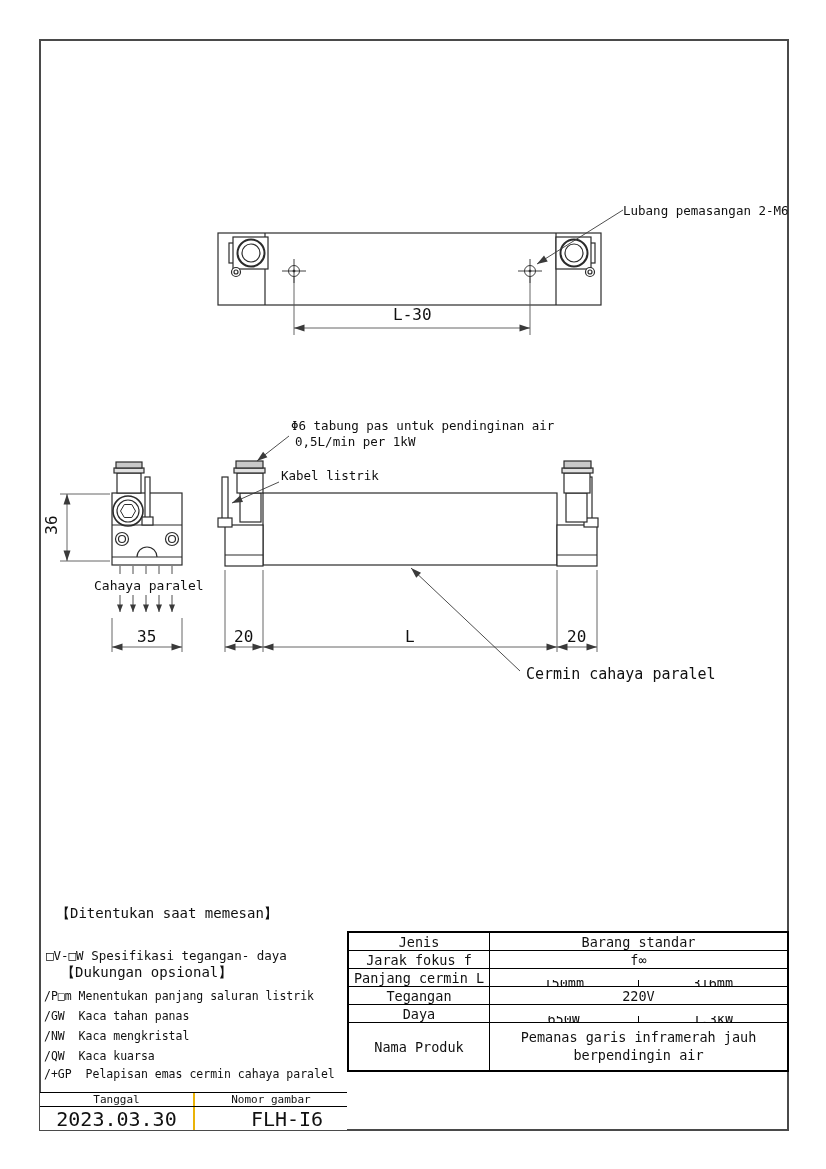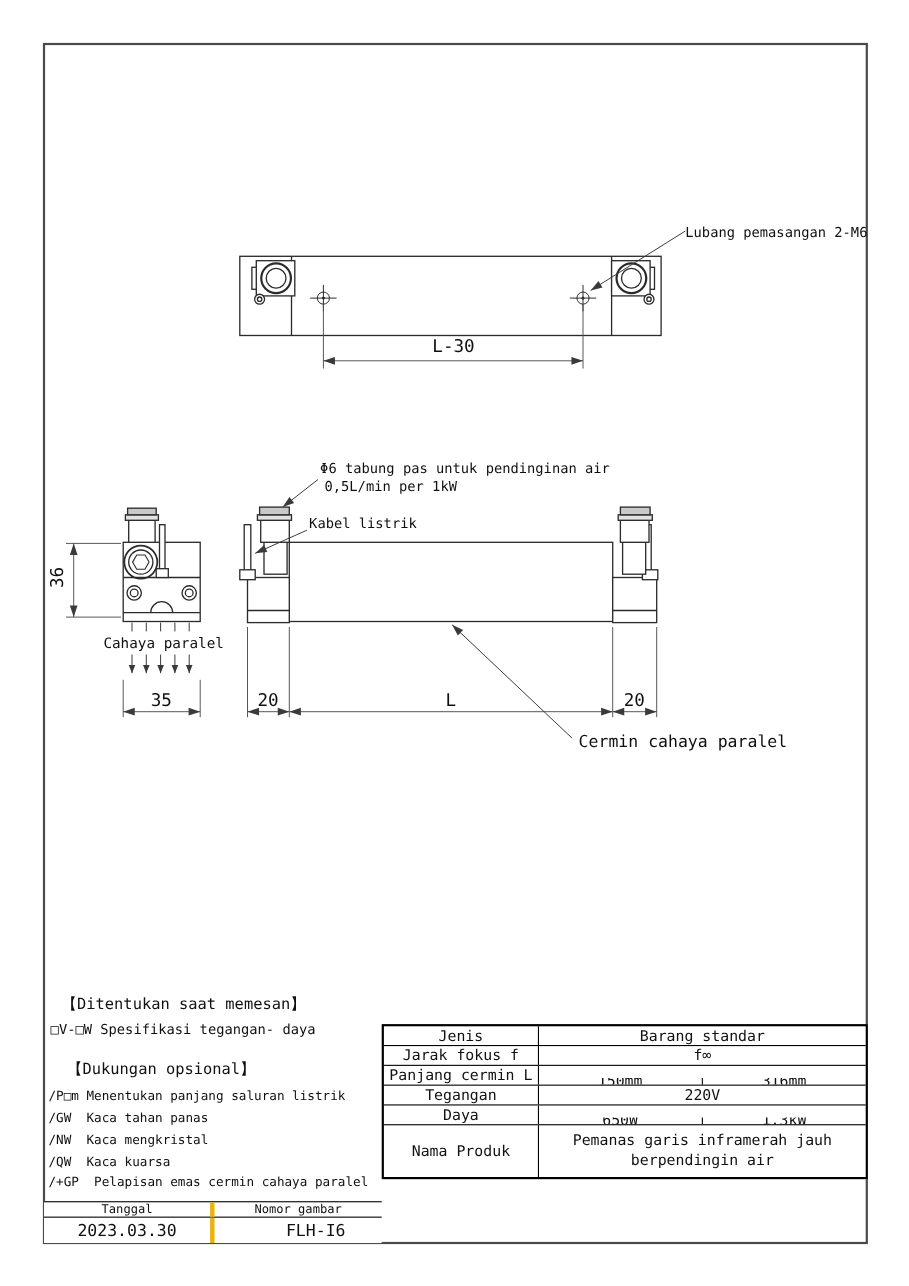"□V-□W Spesifikasi tegangan- daya" .t12 { margin-top: none -> 20px }
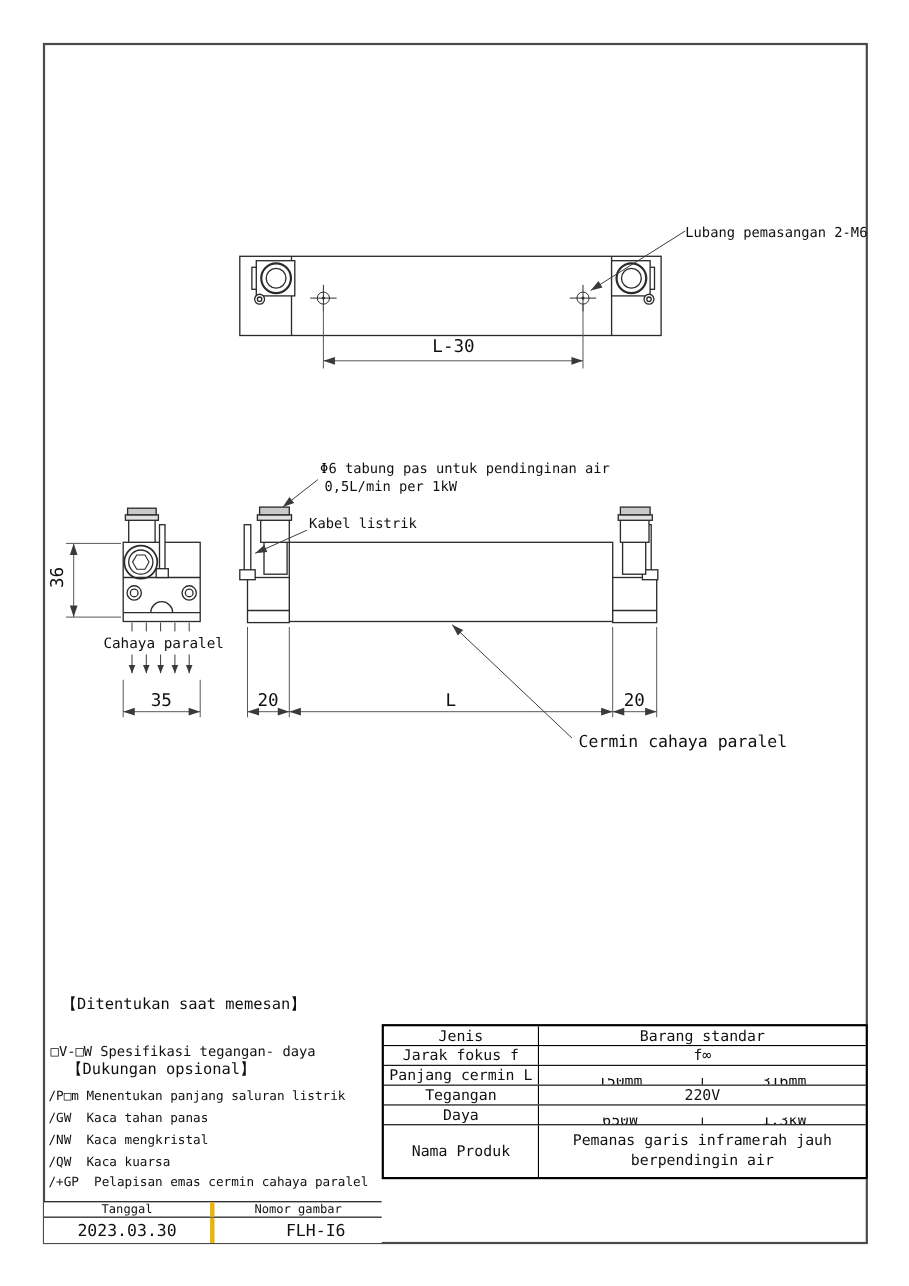"Tanggal" .tb-c1 { border-right: 4px solid #eab308 -> 2px solid #eab308 }
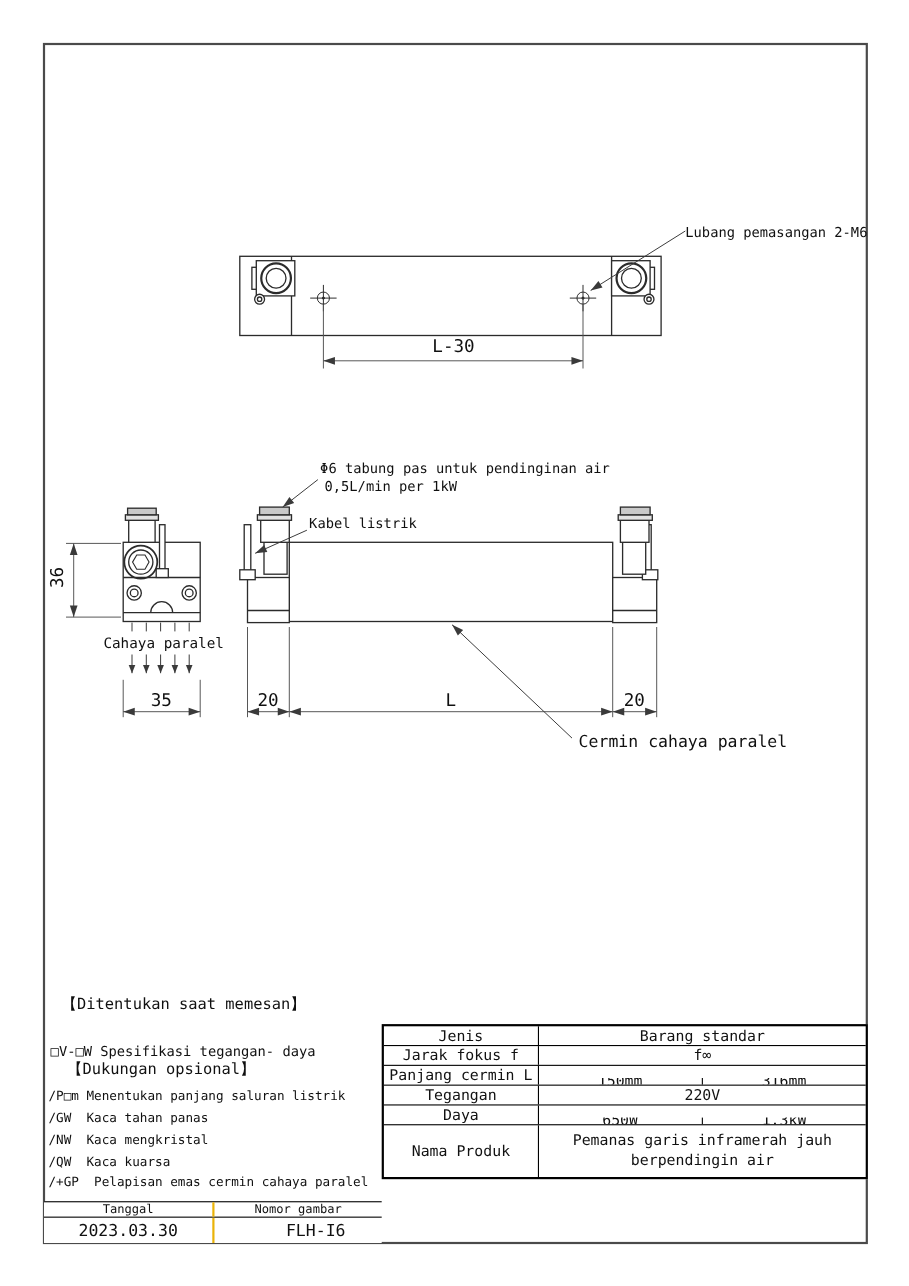"2023.03.30" .tb-val { font-size: 15px -> 20px }
